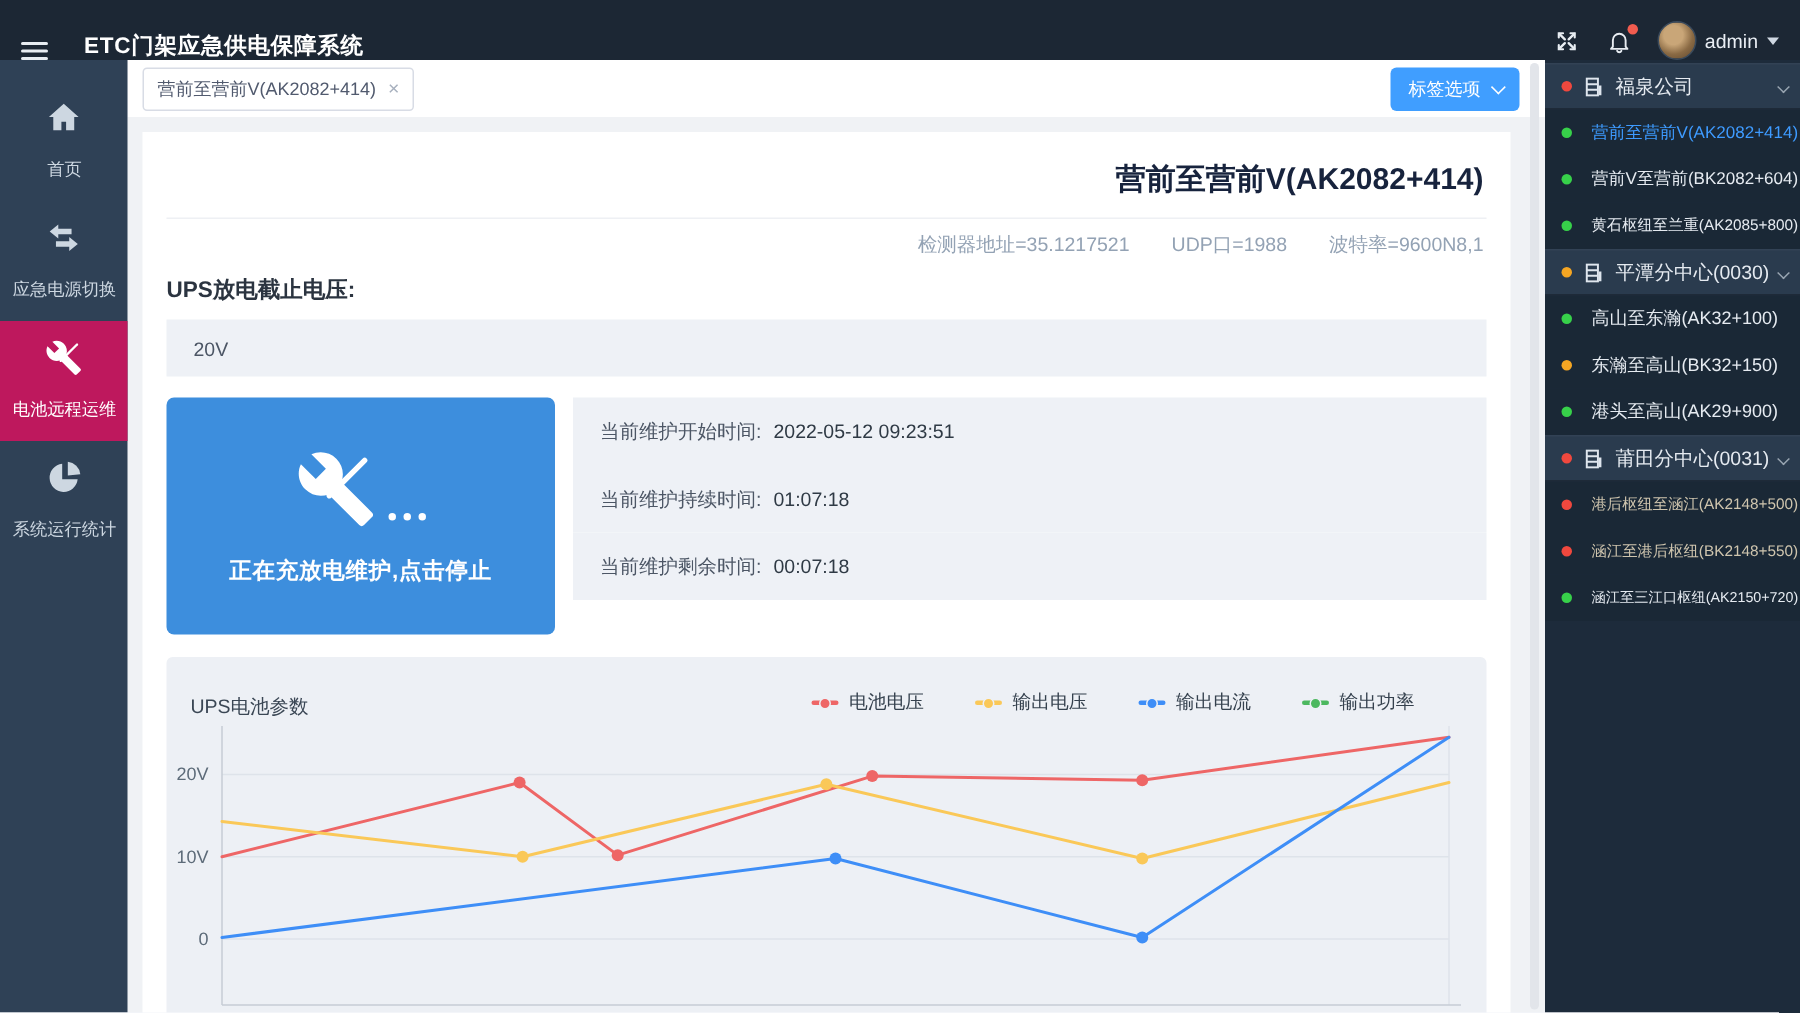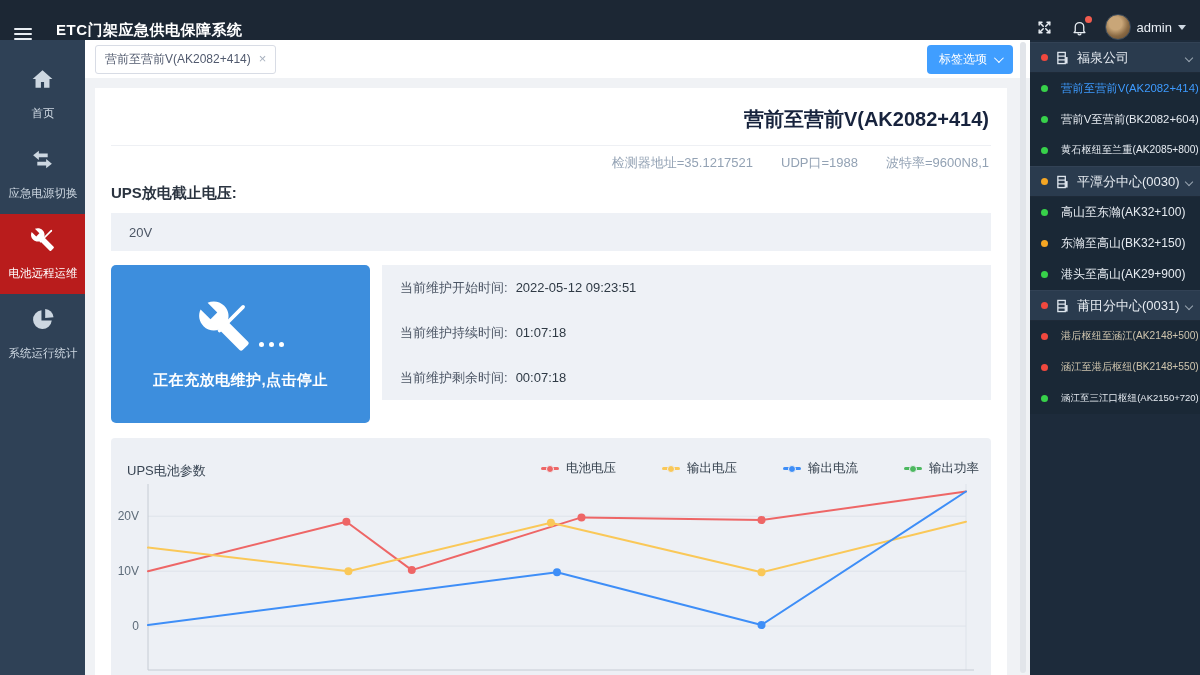"电池远程运维" .nav-item.active { background: #b91c1c -> #be185d }
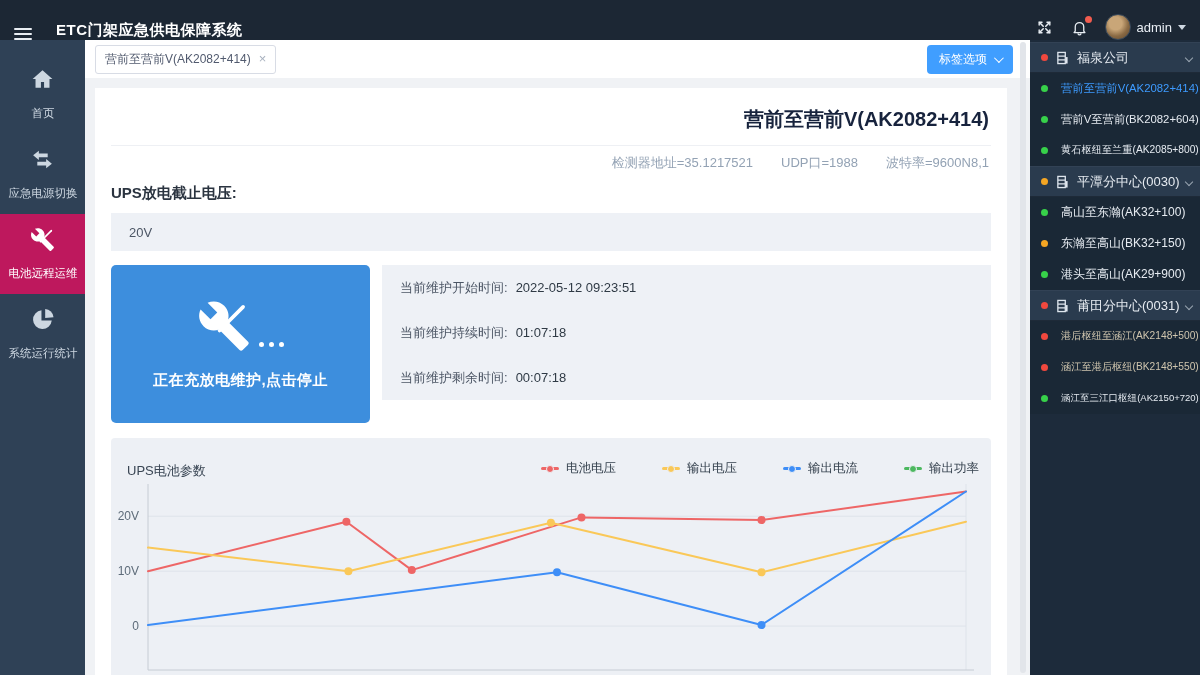"电池电压" .chart-legend { gap: 46px -> 34px }
